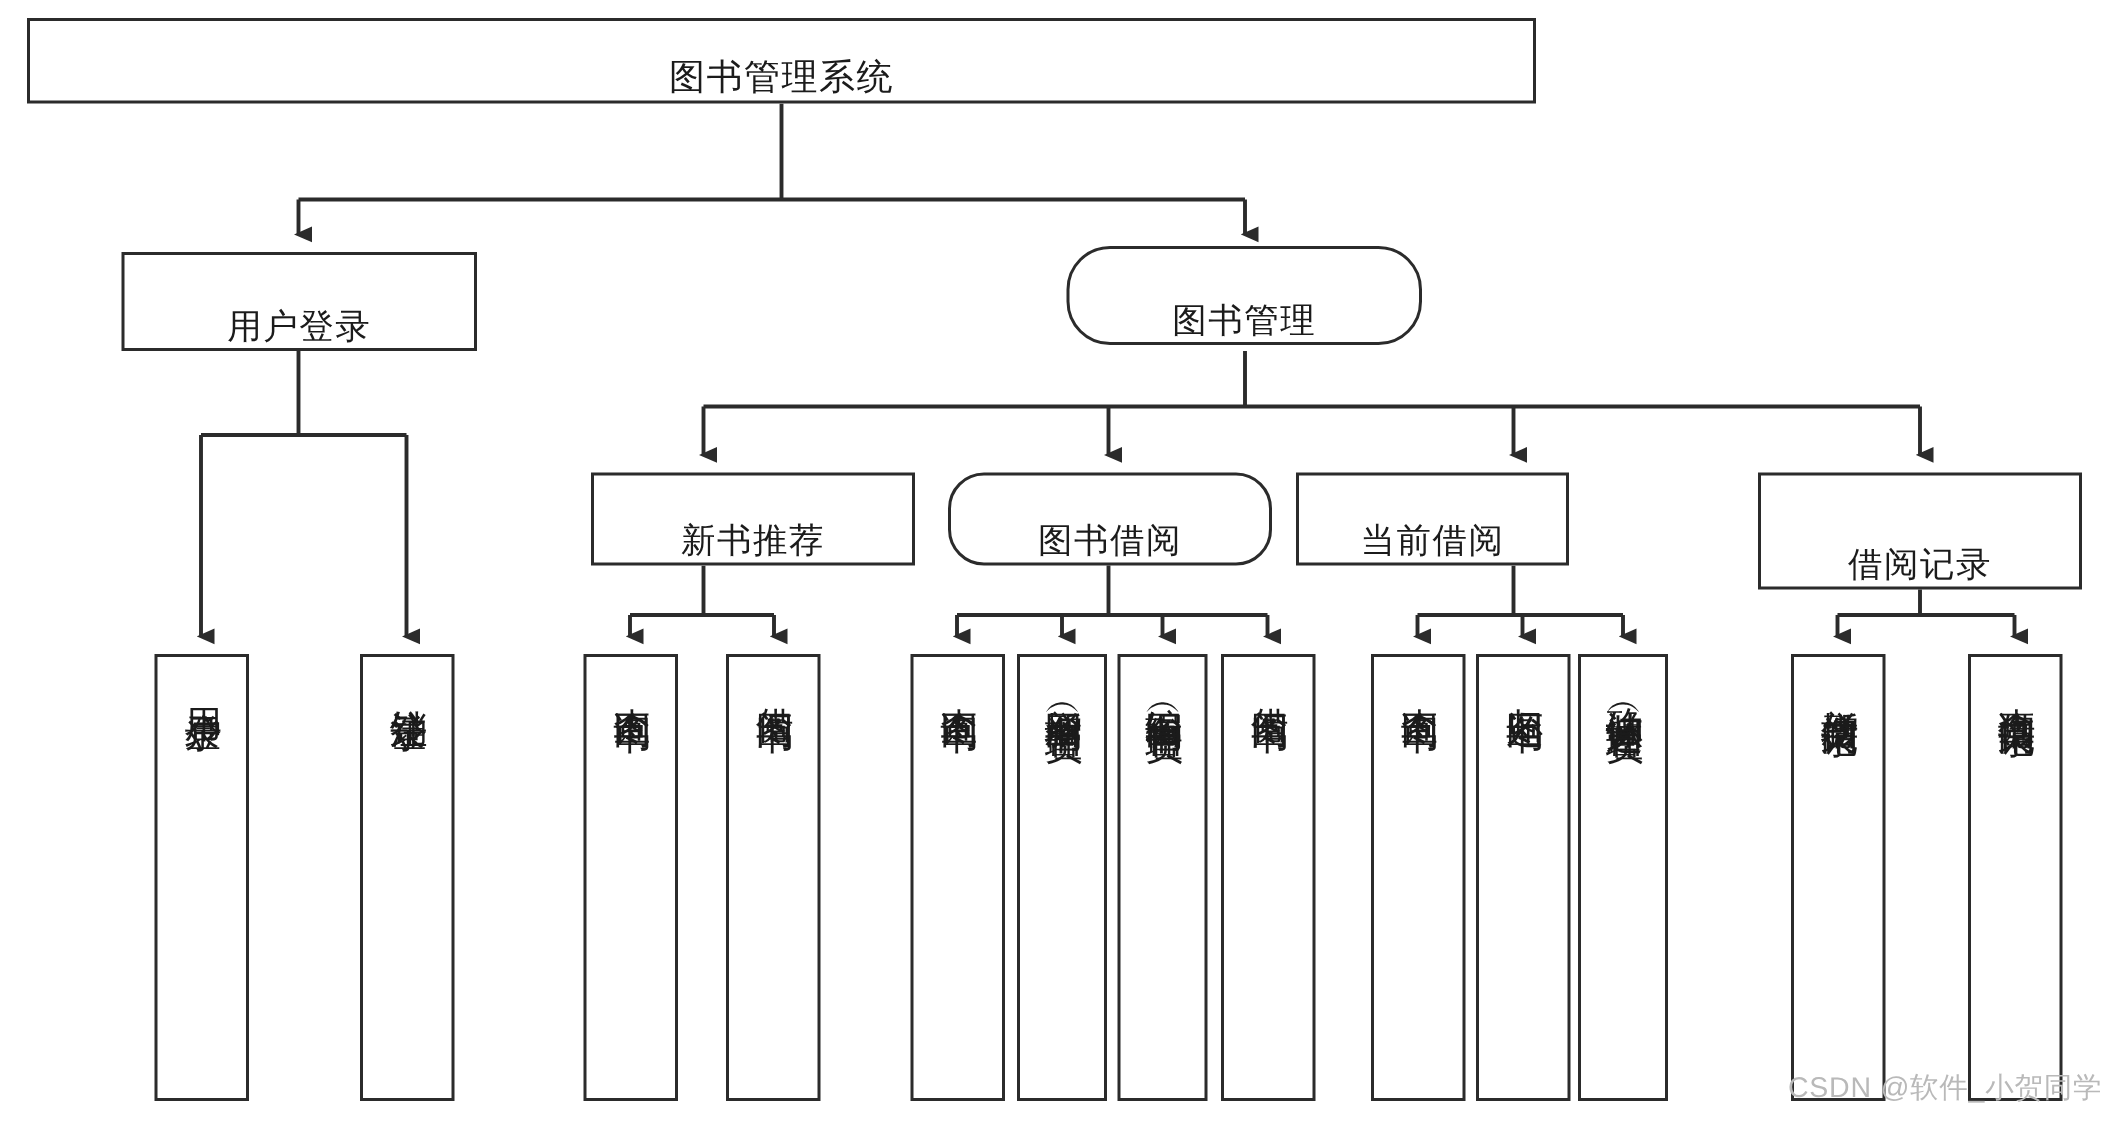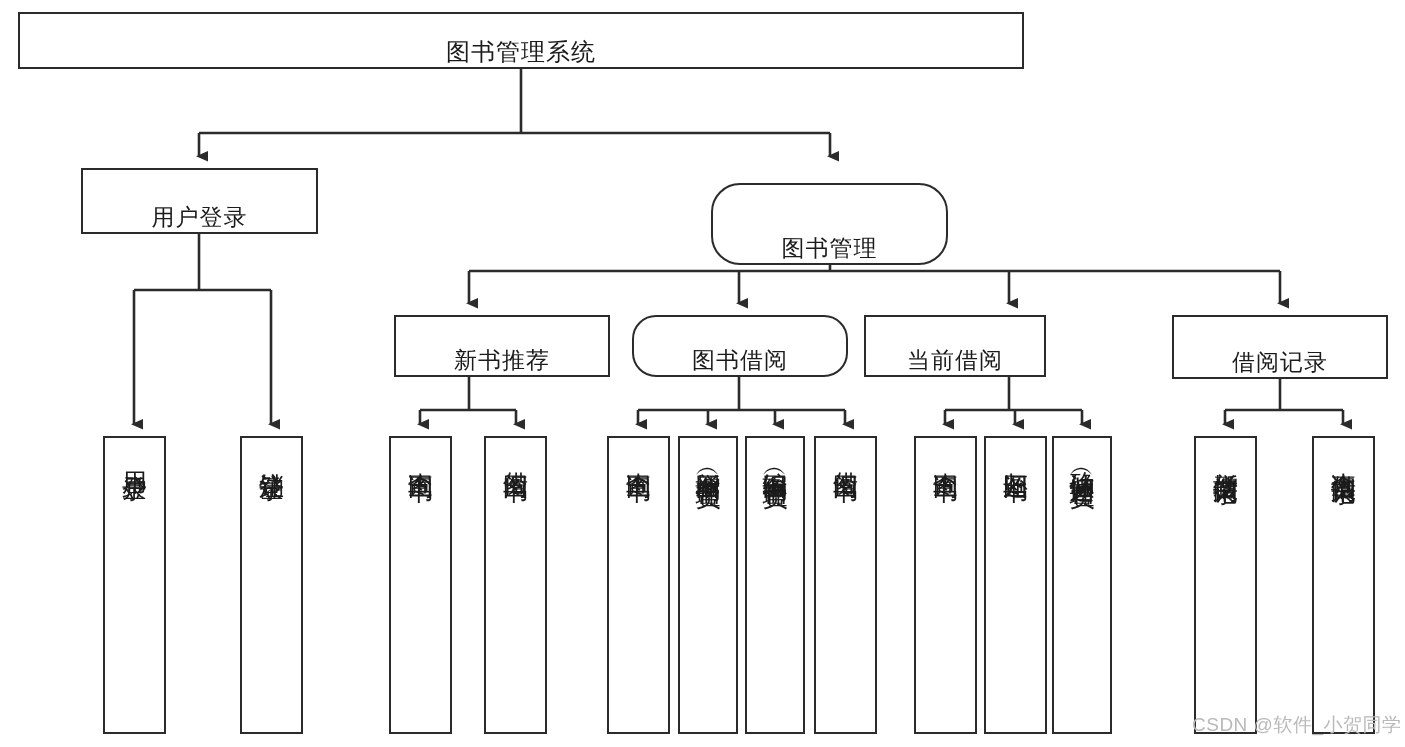"图书管理" div.node { height: 82px -> 66px; top: 183px -> 164px }
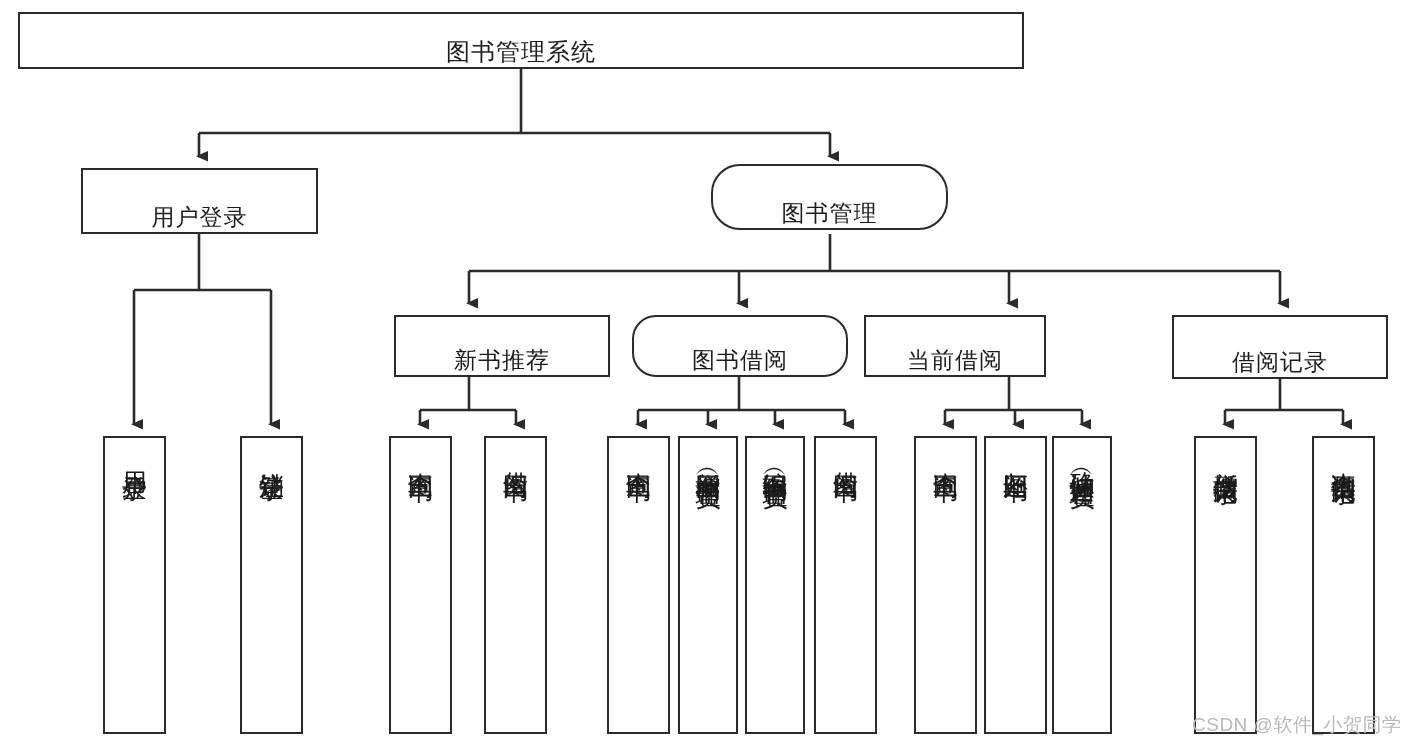"借阅记录" div.node { height: 64px -> 78px }
